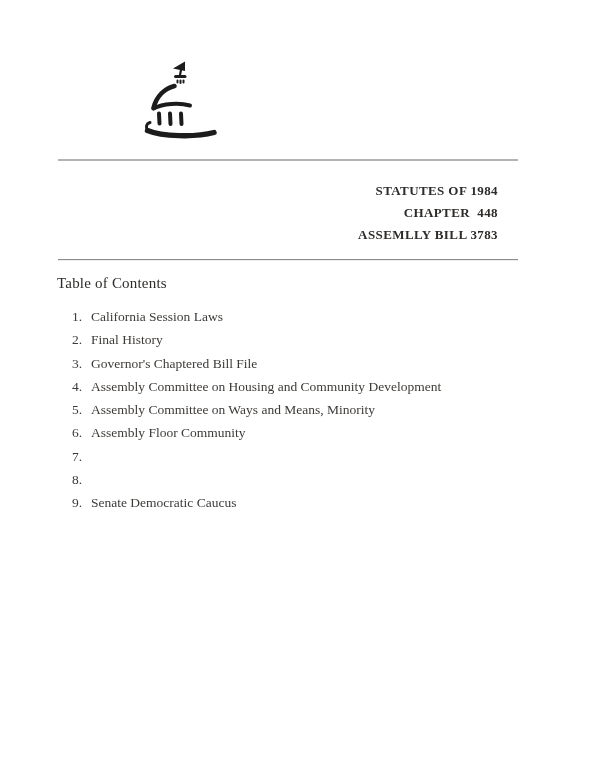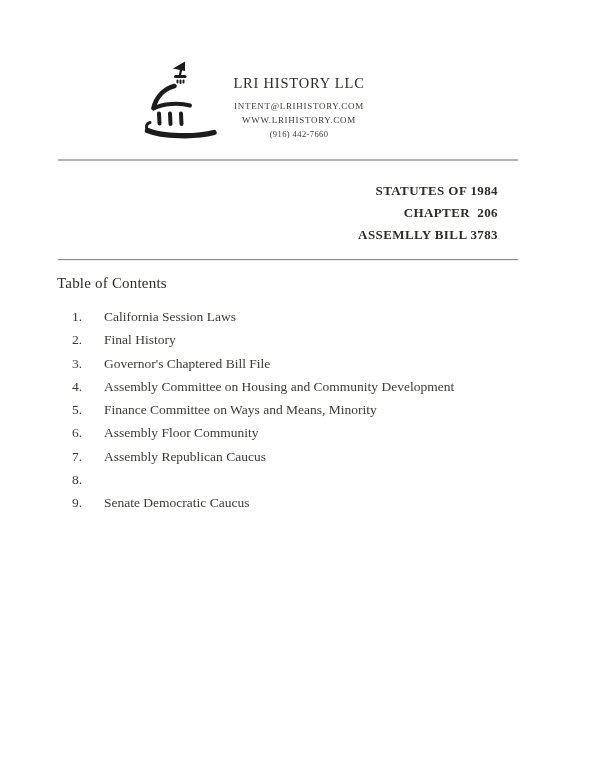"LRI HISTORY LLC" div.header-text { html: <div> <div>LRI HISTORY LLC</div> <div>INTENT@LRIHISTORY.COM</div> <div>WWW.LRIHISTORY.COM</div> <div>(916) 442-7660</div> </div> -> none }
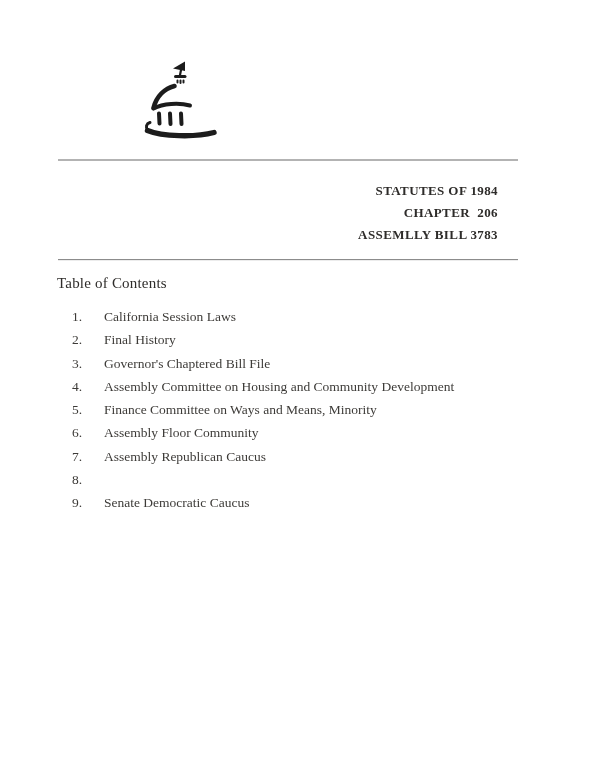"CHAPTER 206" div.ref-line { text: 206 -> 448 }
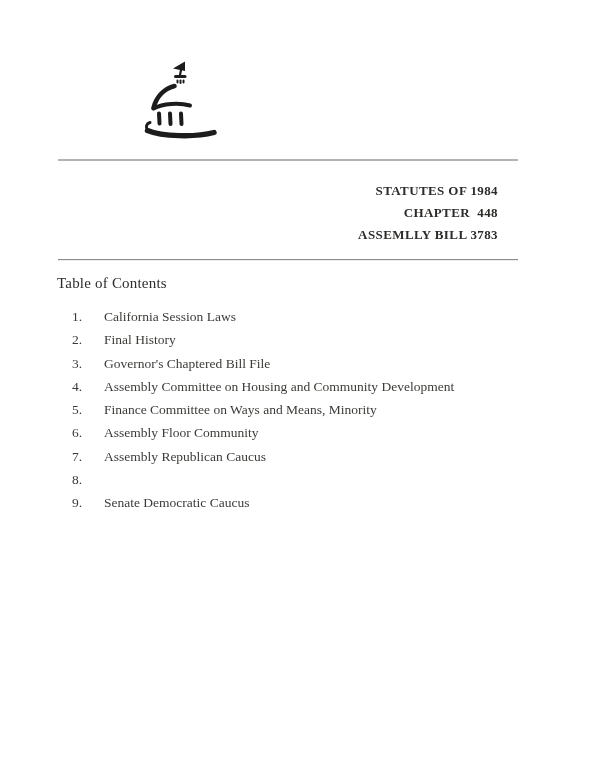"California Session Laws" .toc-label { margin-left: 22px -> 9px }
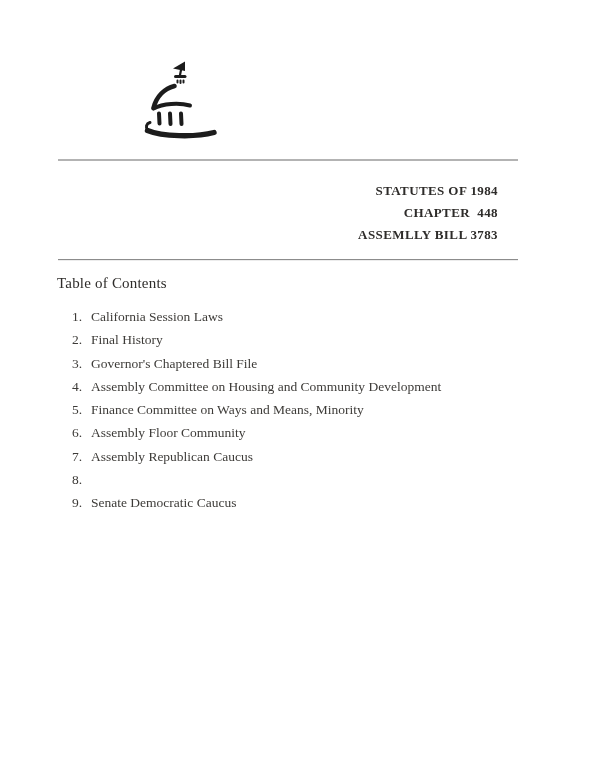"Finance Committee on Ways and" span.toc-label { text: Finance -> Assembly }
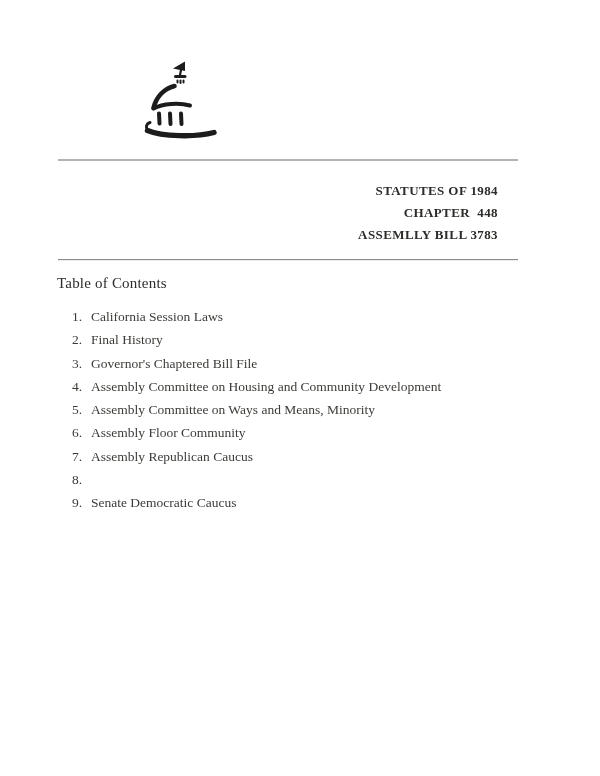"Assembly Republican Caucus" span.toc-label { html: <span>Assembly Republican Caucus</span> -> none }
